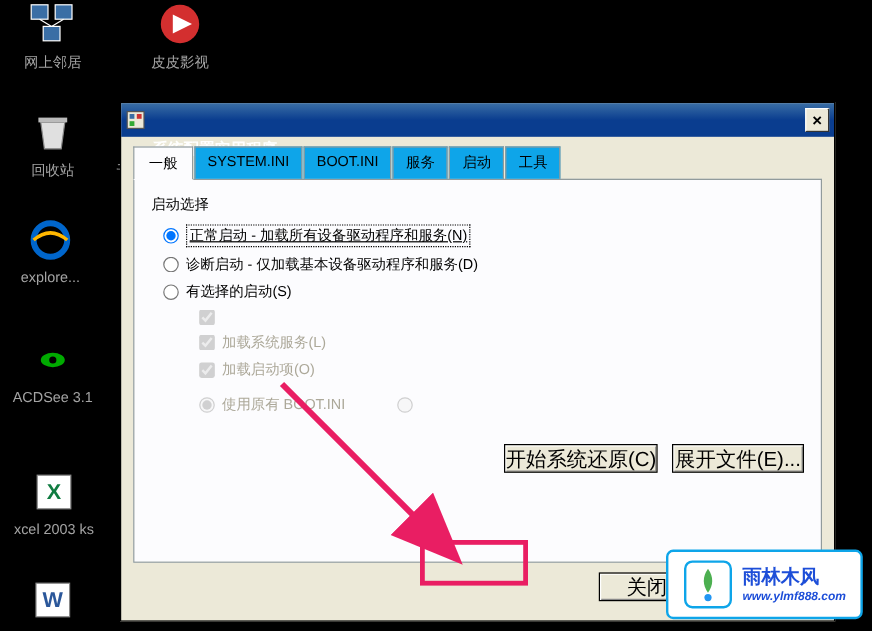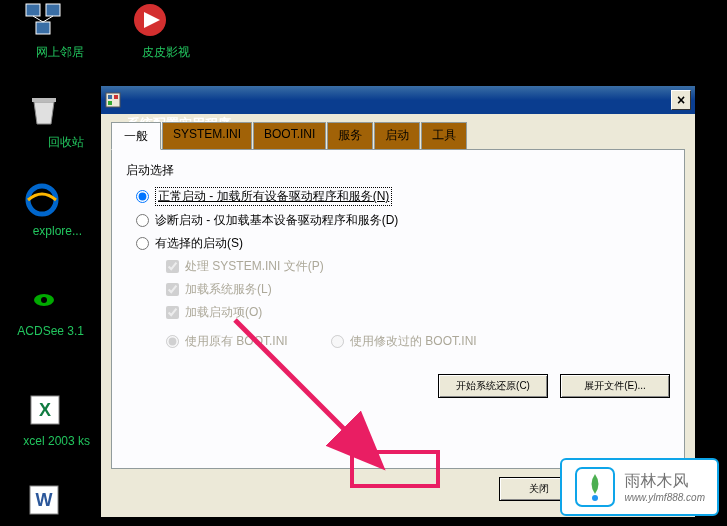"网上邻居" .desktop-icon { color: #22c55e -> #a3a3a3; text-align: right -> center }
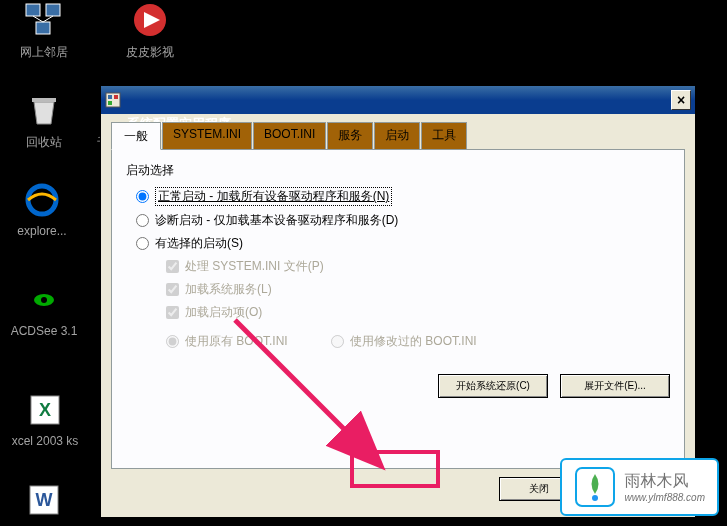"SYSTEM.INI" .tab { background: #a16207 -> #0ea5e9 }
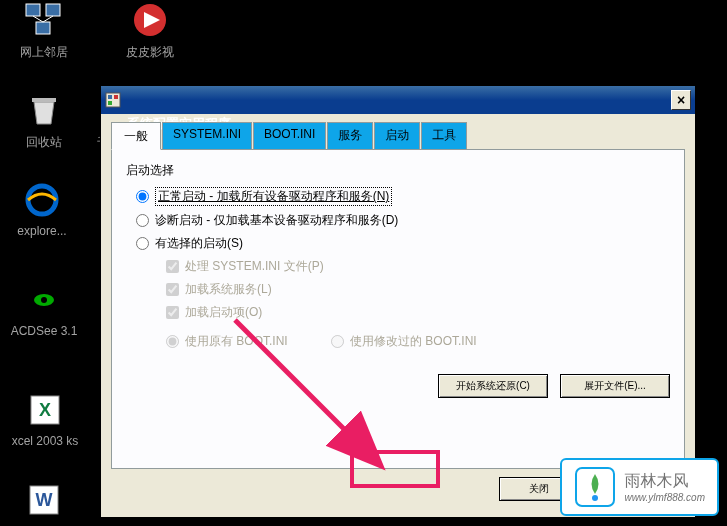"处理 SYSTEM.INI 文件(P)" label { html: <label>处理 SYSTEM.INI 文件(P)</label> -> none }
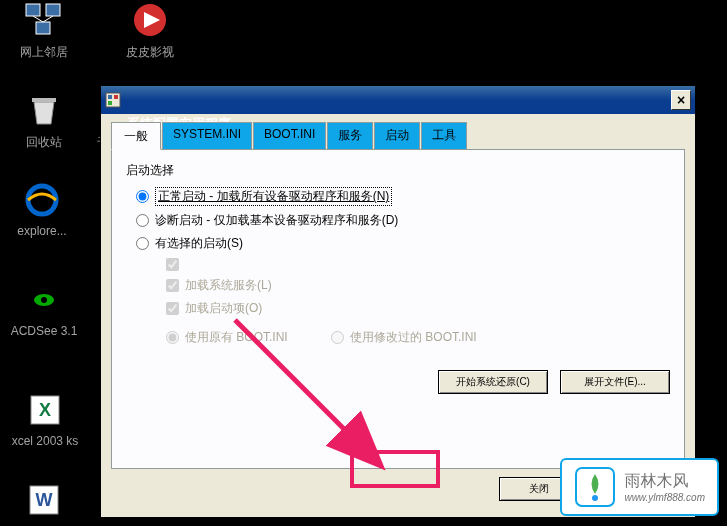"使用修改过的 BOOT.INI" label { html: <label>使用修改过的 BOOT.INI</label> -> none }
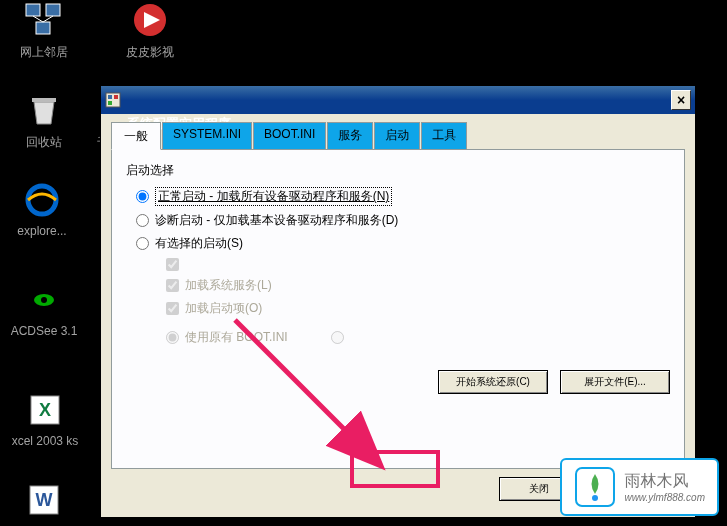"开始系统还原(C)" .win-button { font-size: 10px -> 17px }
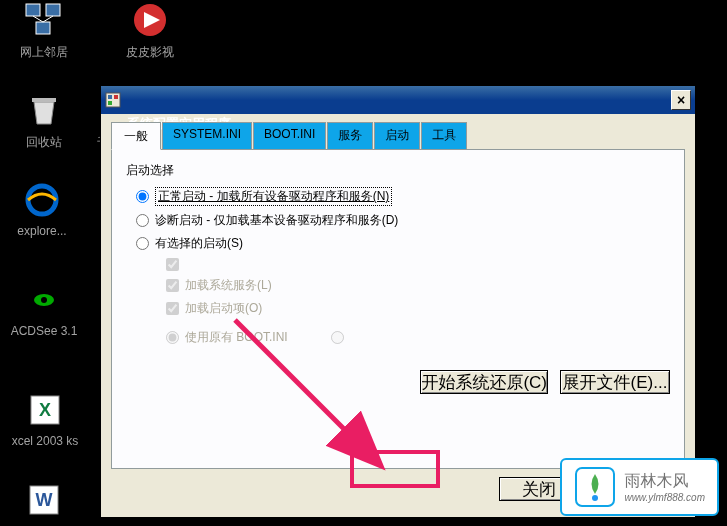"雨林木风" .watermark-text { color: #737373 -> #1d4ed8; font-weight: normal -> bold }
